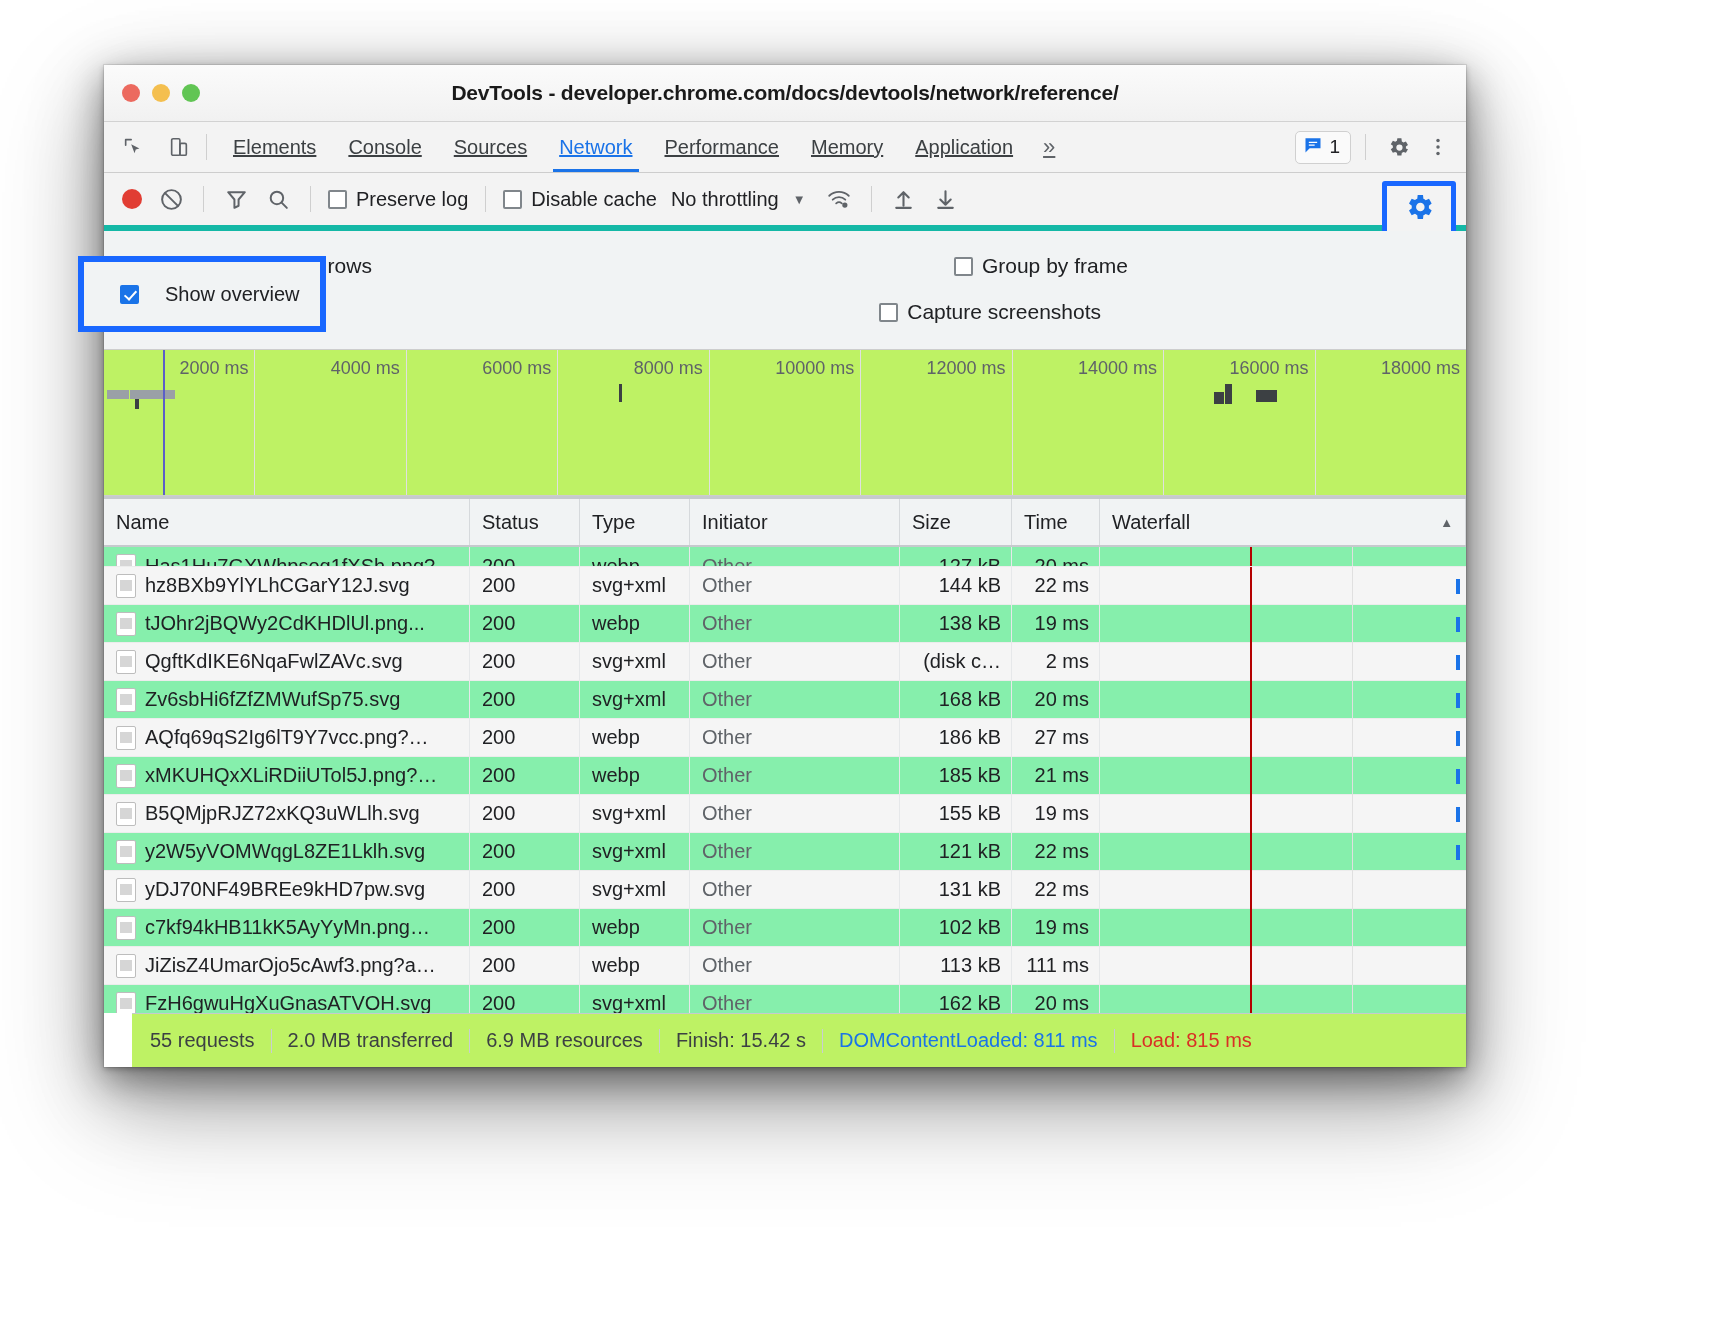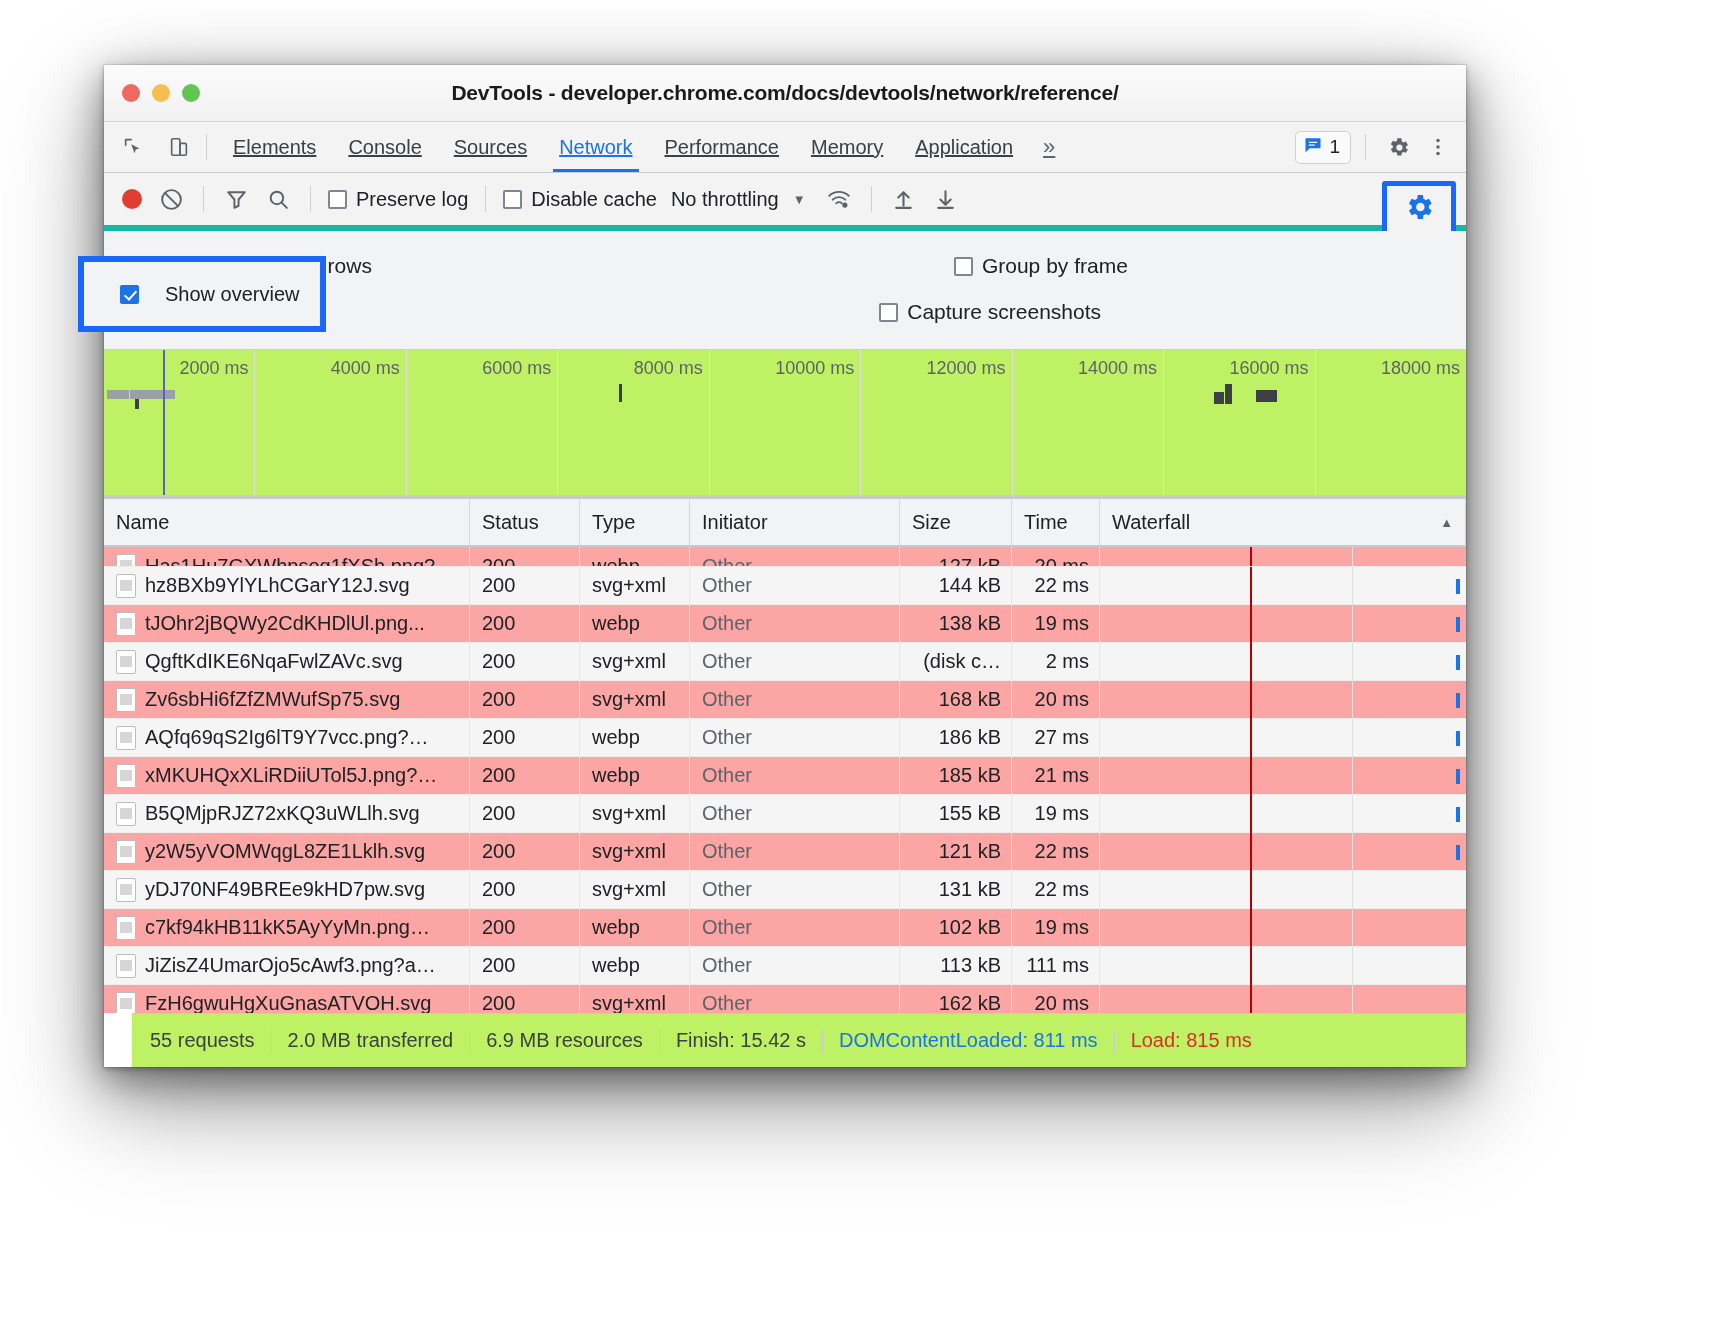"Name" .table-wrap { background: #fca5a5 -> #86efac }
